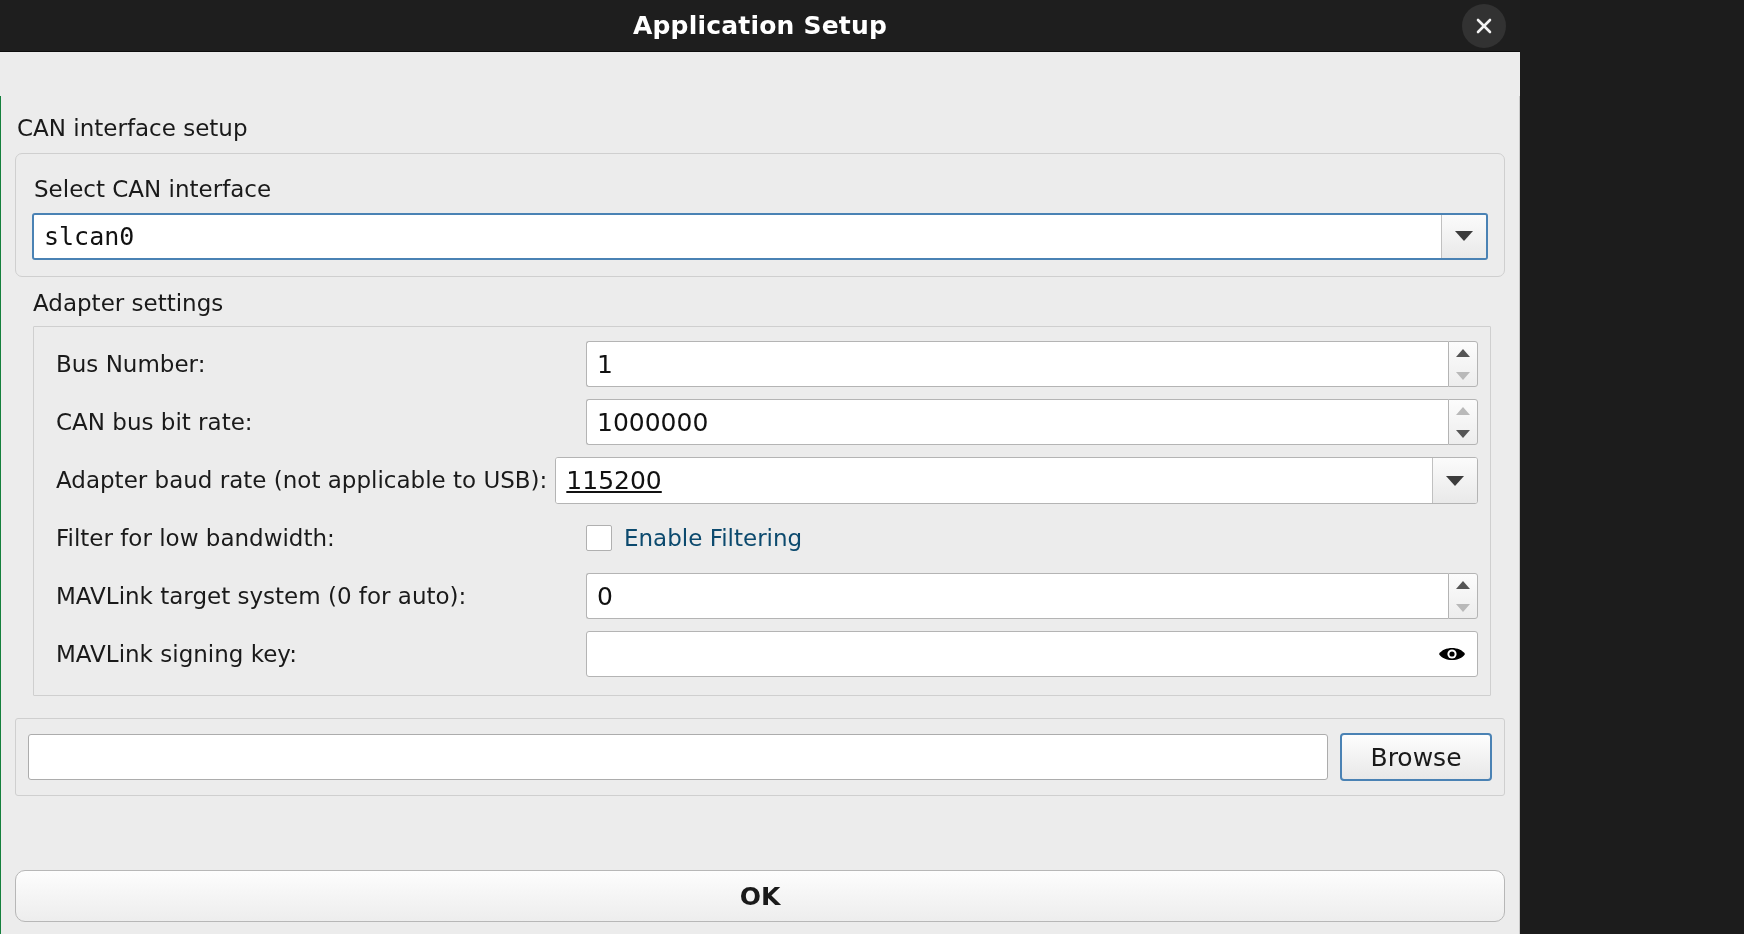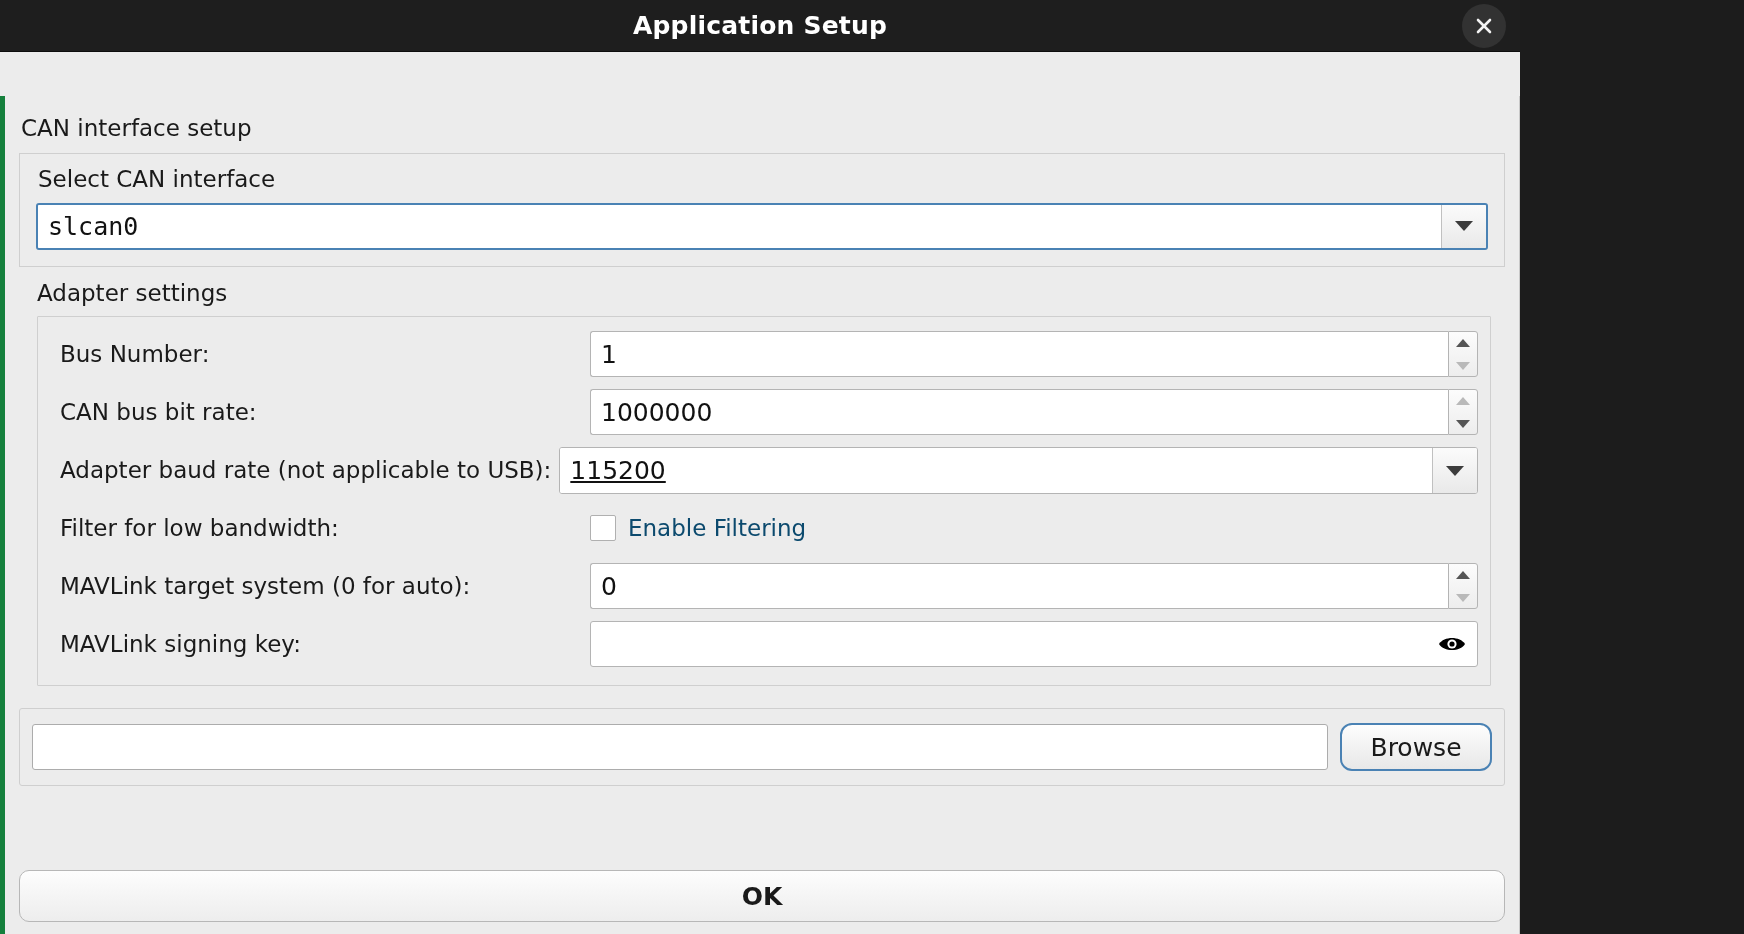"CAN interface setup" .dialog-body { border-left: 5px solid #15803d -> 1px solid #15803d }
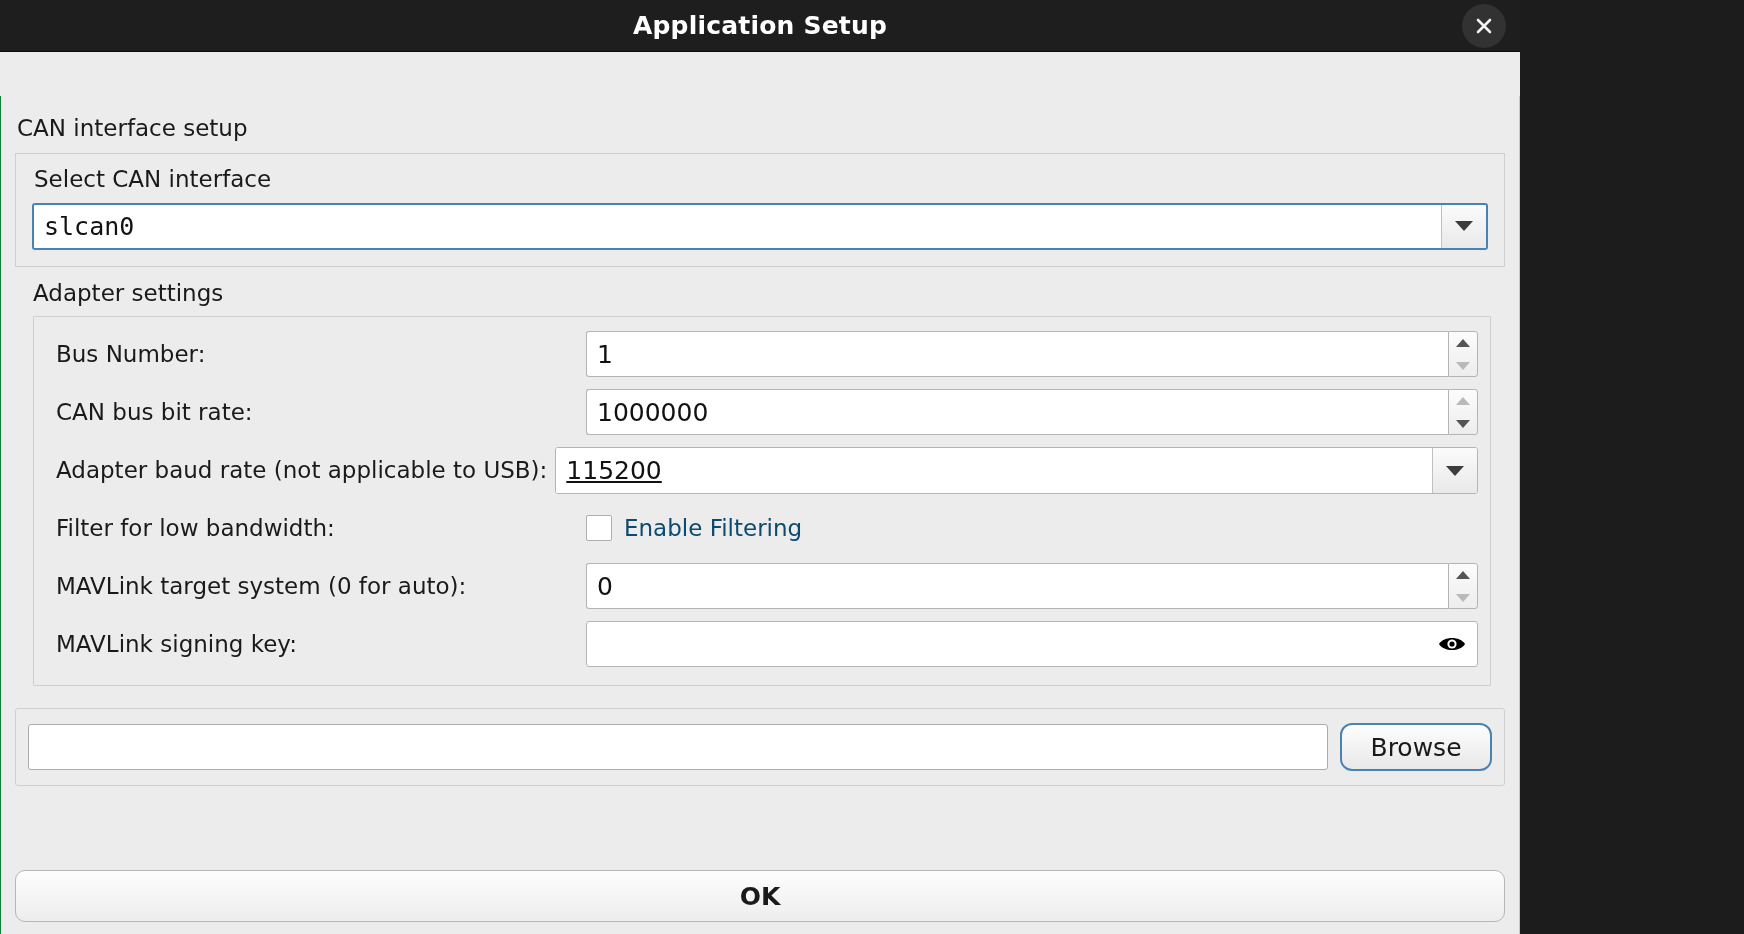"Select CAN interface" .groupbox { border-radius: 0 -> 7px; padding: 12px 16px 16px 16px -> 22px 16px 16px 16px }
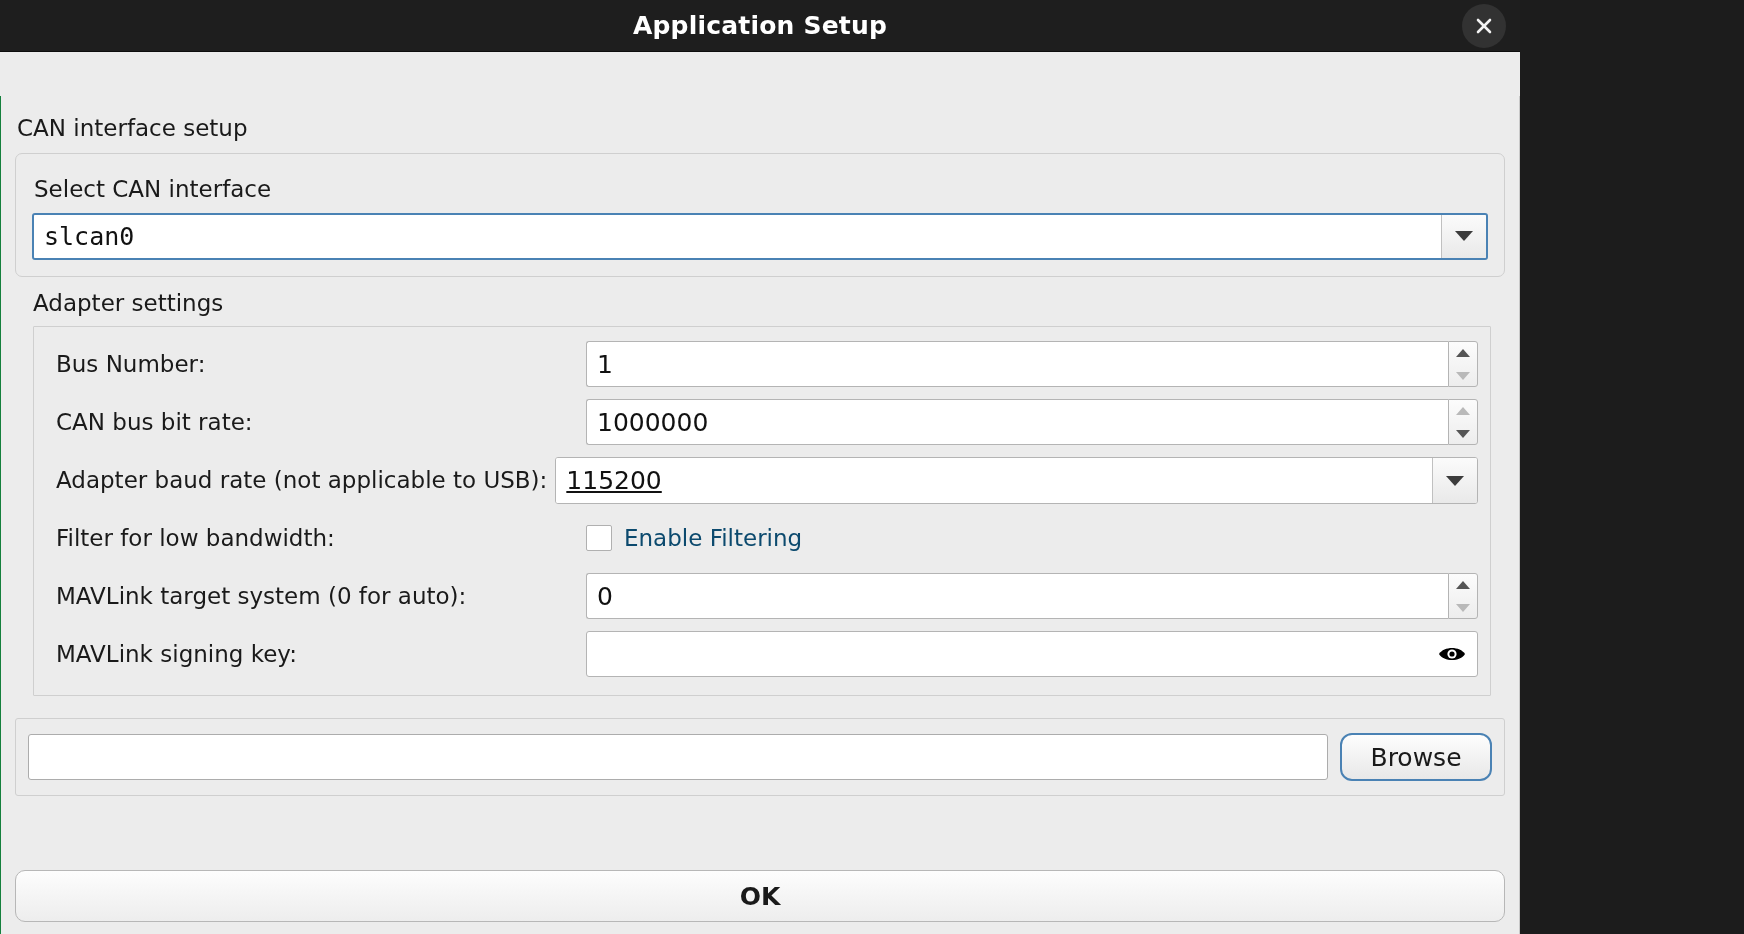"Browse" .browse-button { border-radius: 12px -> 4px }
